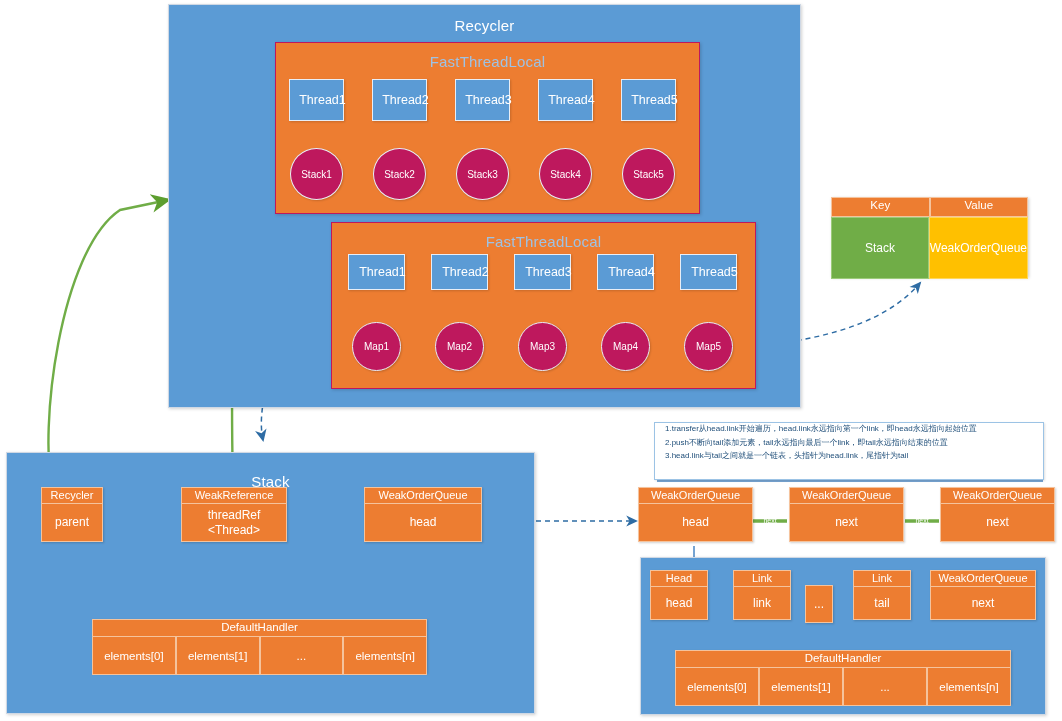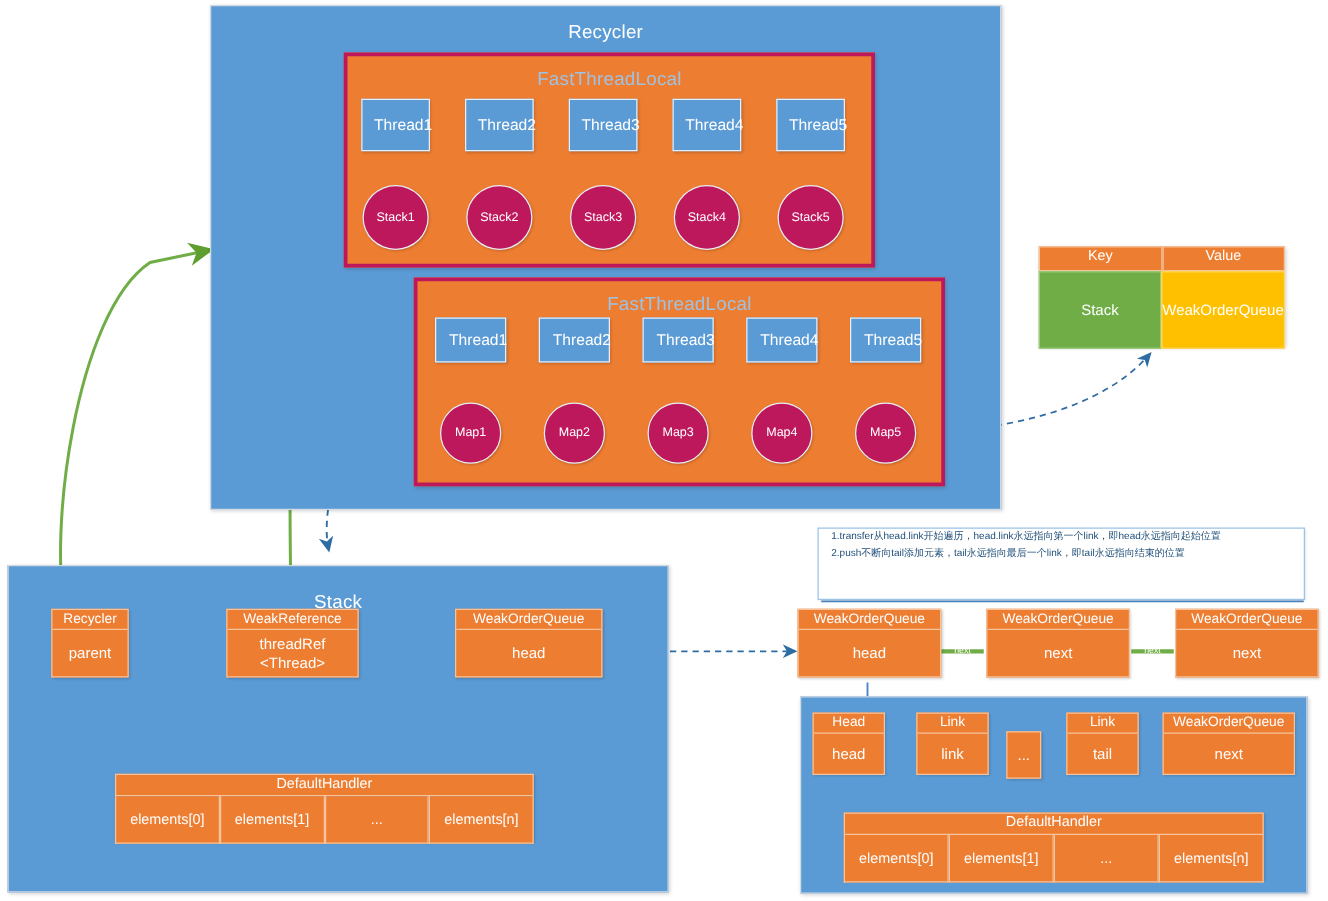"FastThreadLocal" .orangepanel { border: 3px solid #be185d -> 1px solid #be185d }
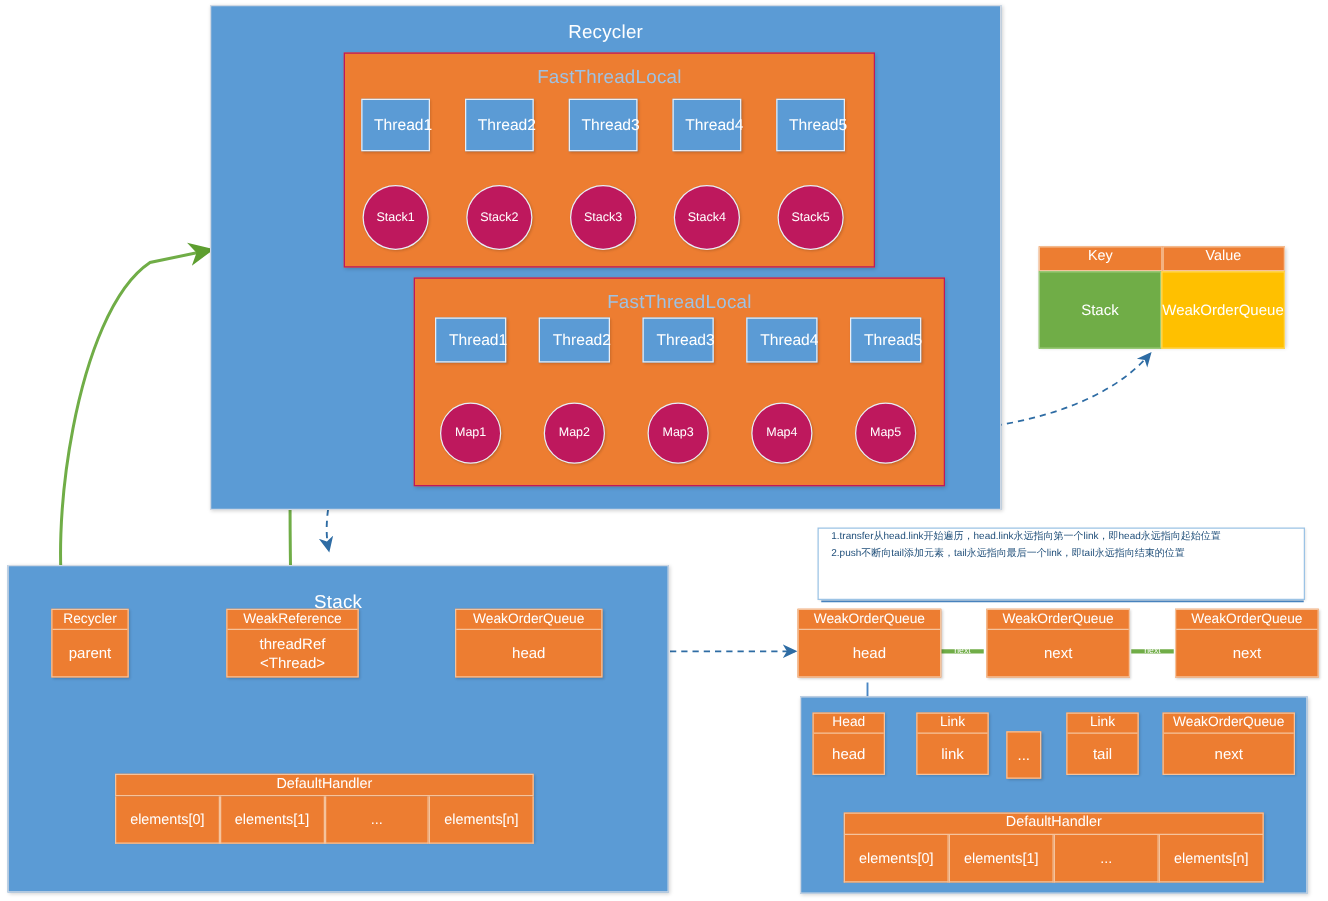"3.head.link与tail之间就是一个链表，头指针为head.link，尾" p { html: none -> <p>3.head.link与tail之间就是一个链表，头指针为head.link，尾指针为tail</p> }
